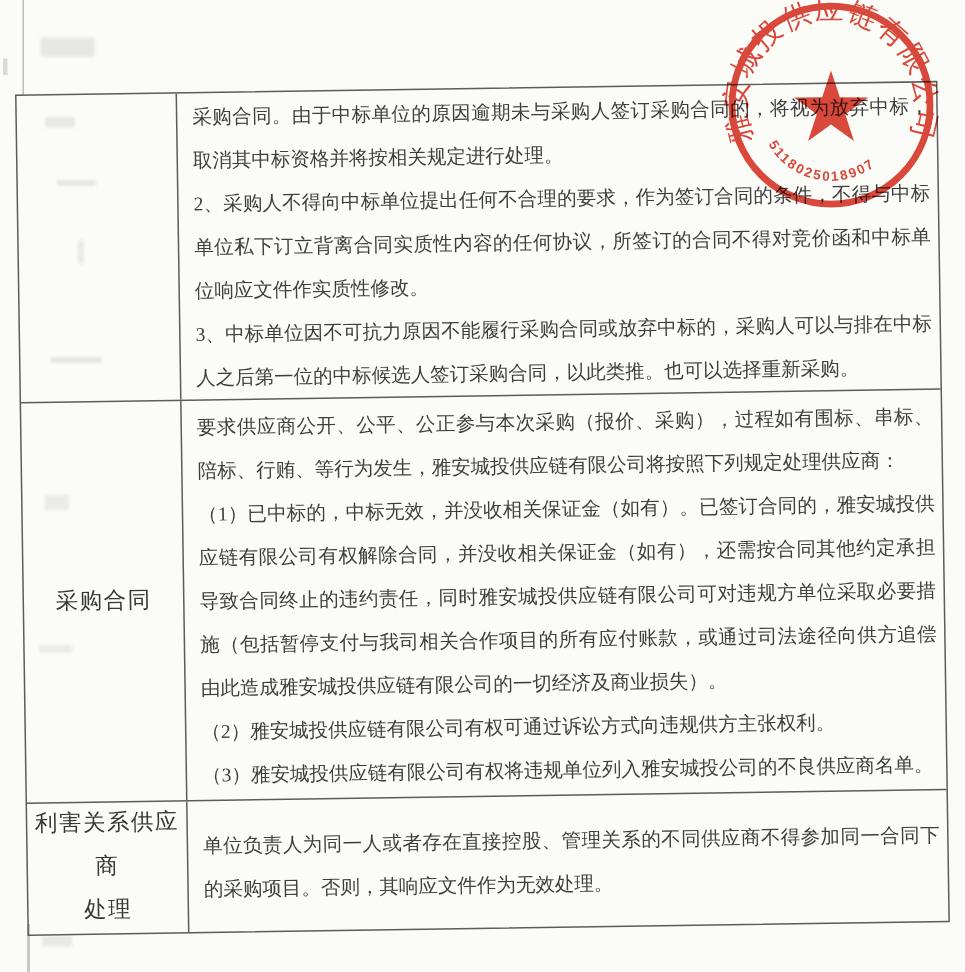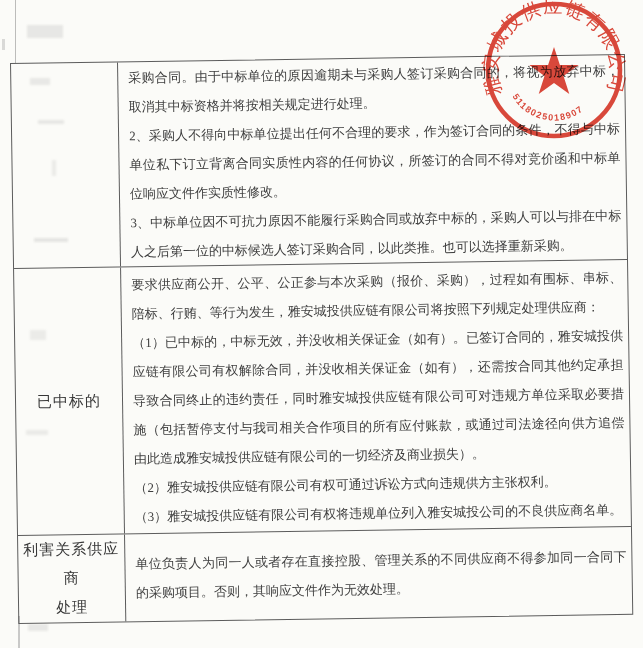"已中标的" div { text: 已中标的 -> 采购合同 }
